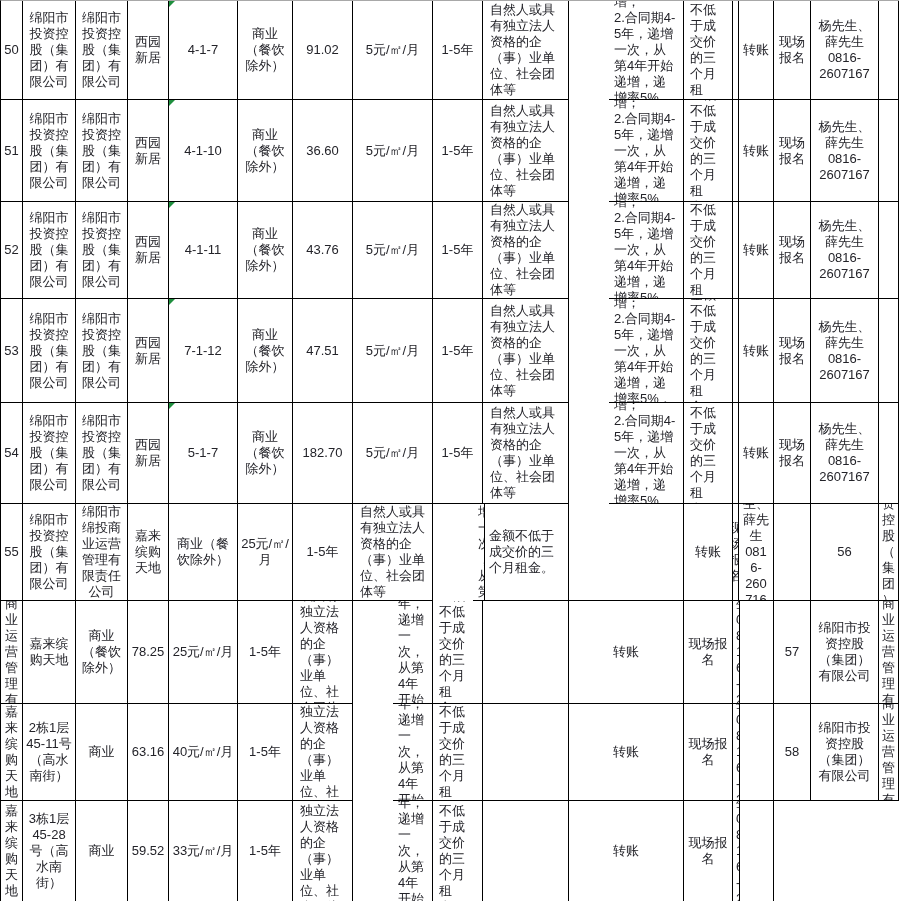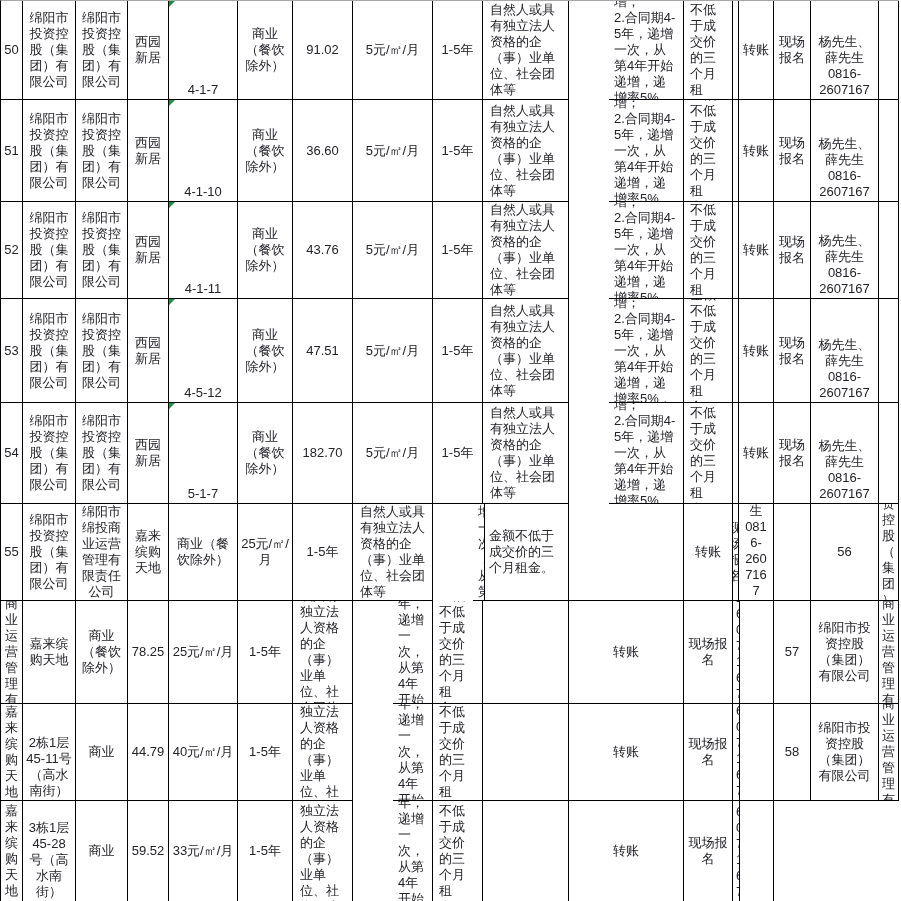"杨先生、薛先生" .c-unit, .c-contact { justify-content: flex-end -> none }
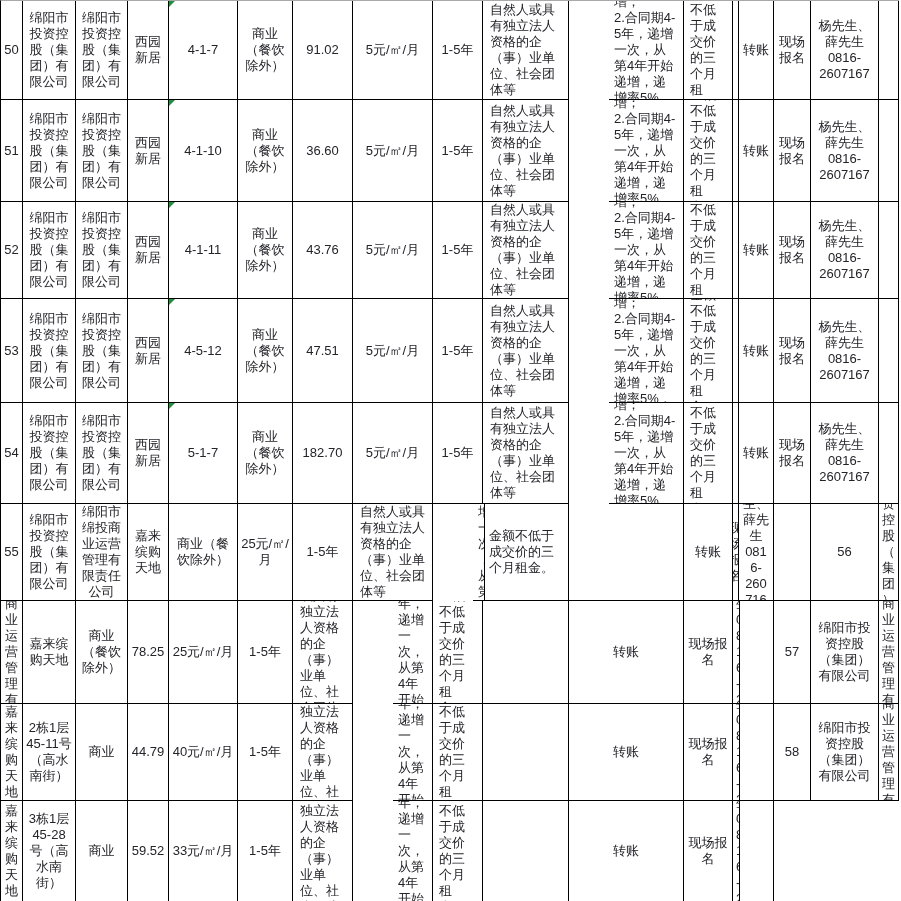"4-5-12" span { text: 4-5-12 -> 7-1-12 }
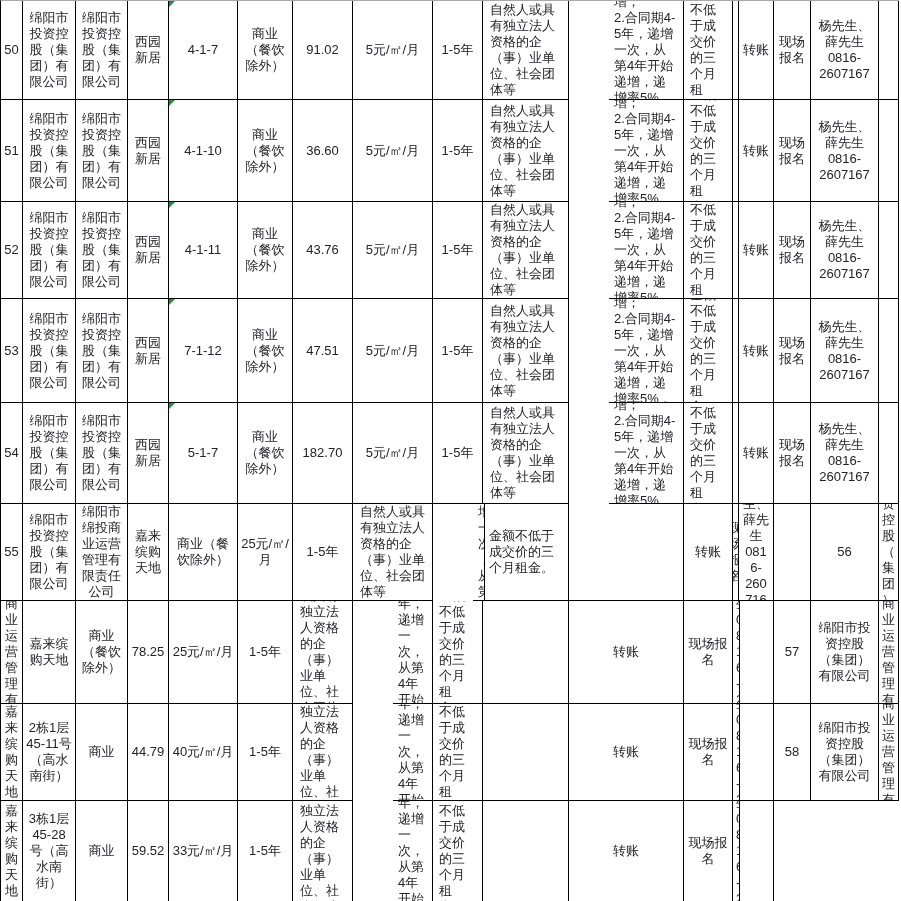"44.79" div.cell { text: 44.79 -> 63.16 }
